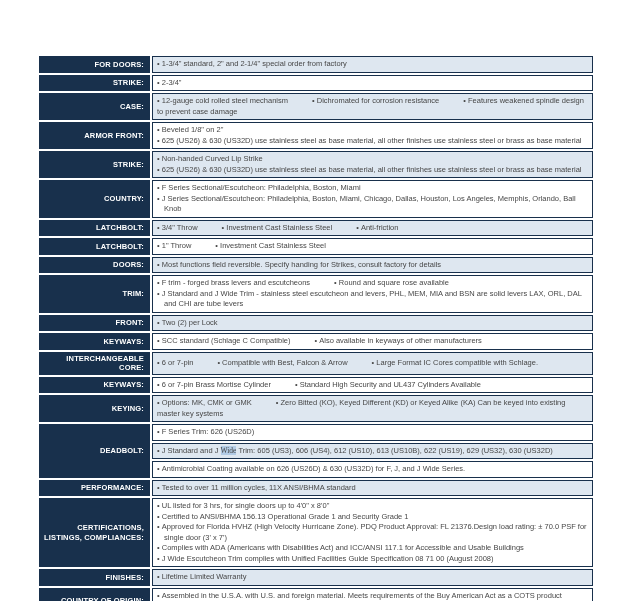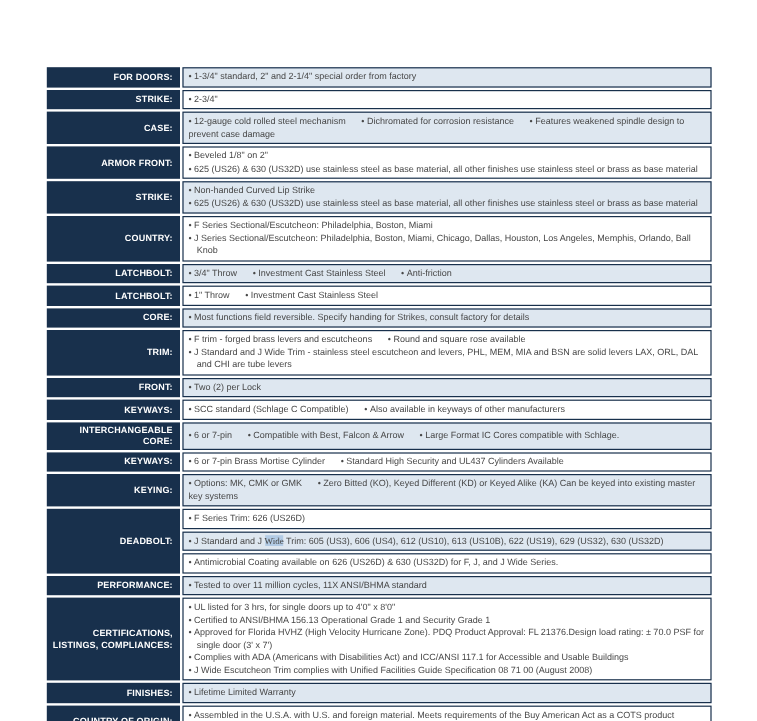"• 12-gauge cold rolled steel" .bullet { margin-right: 13px -> 24px }
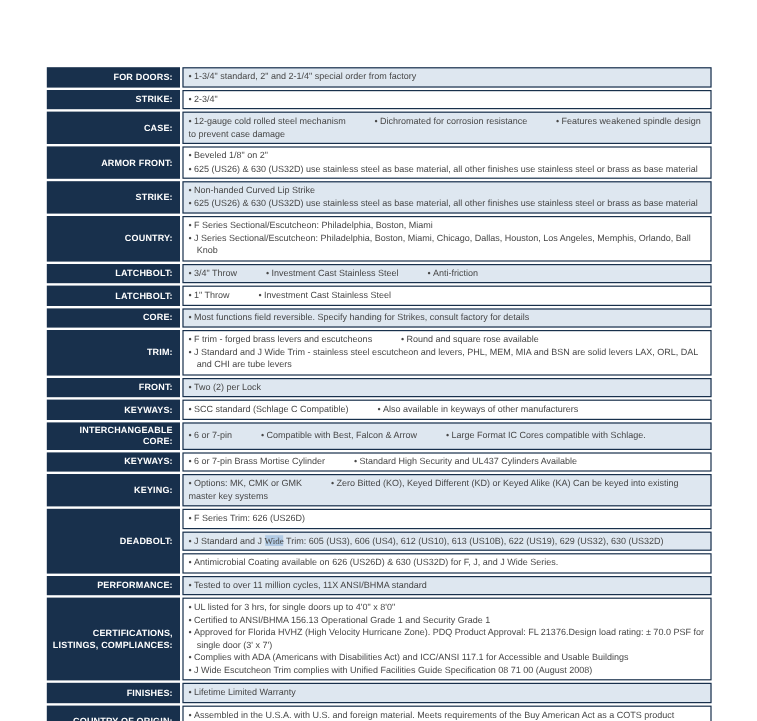"CORE:" th.label { text: CORE -> DOORS }
